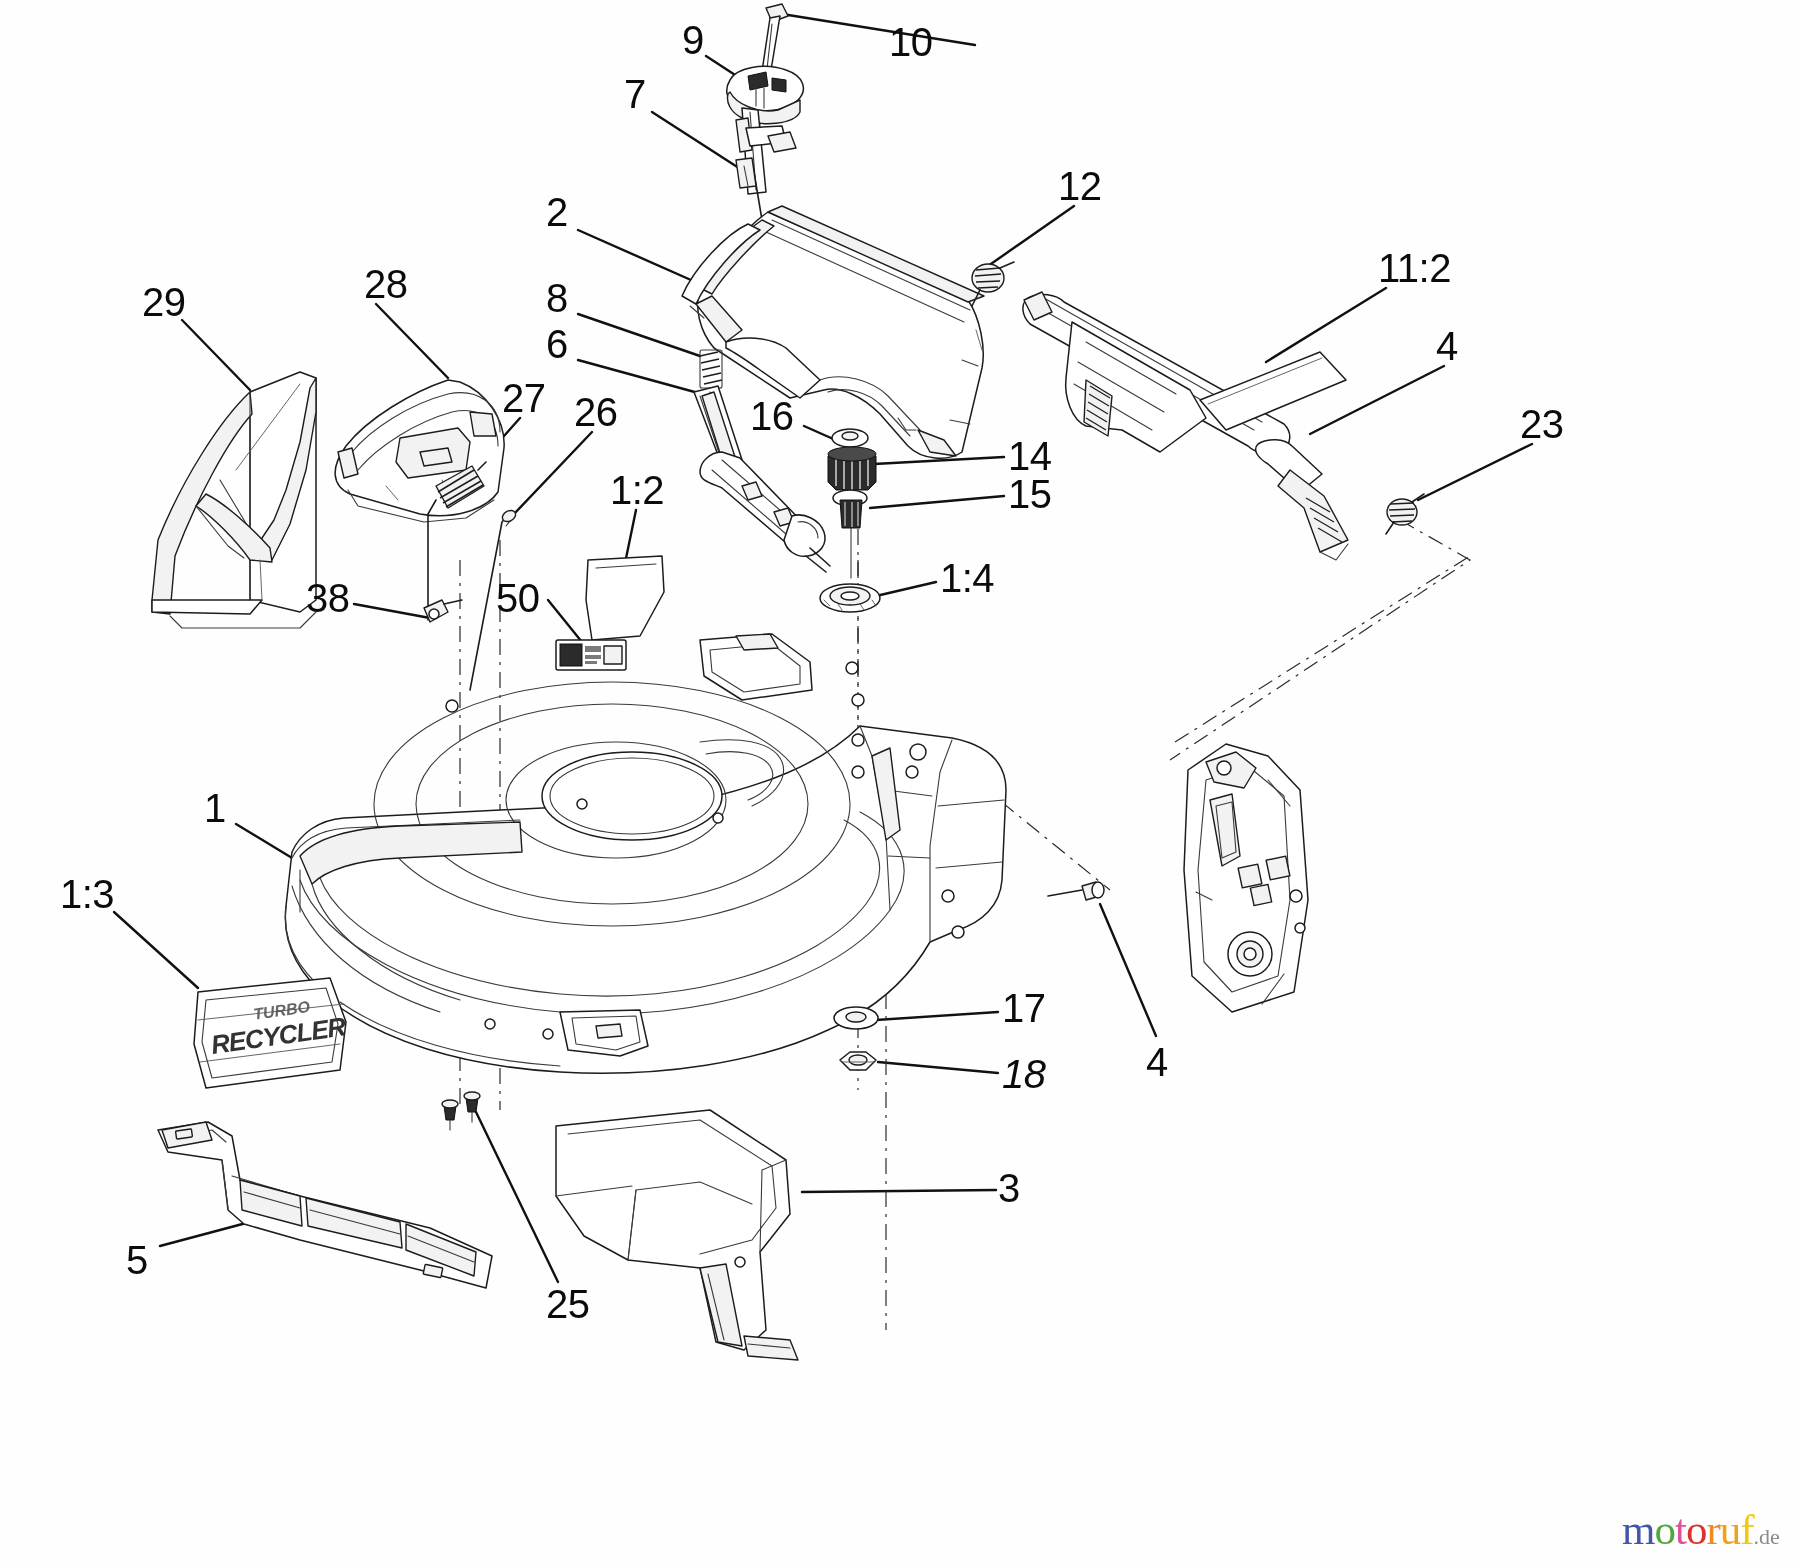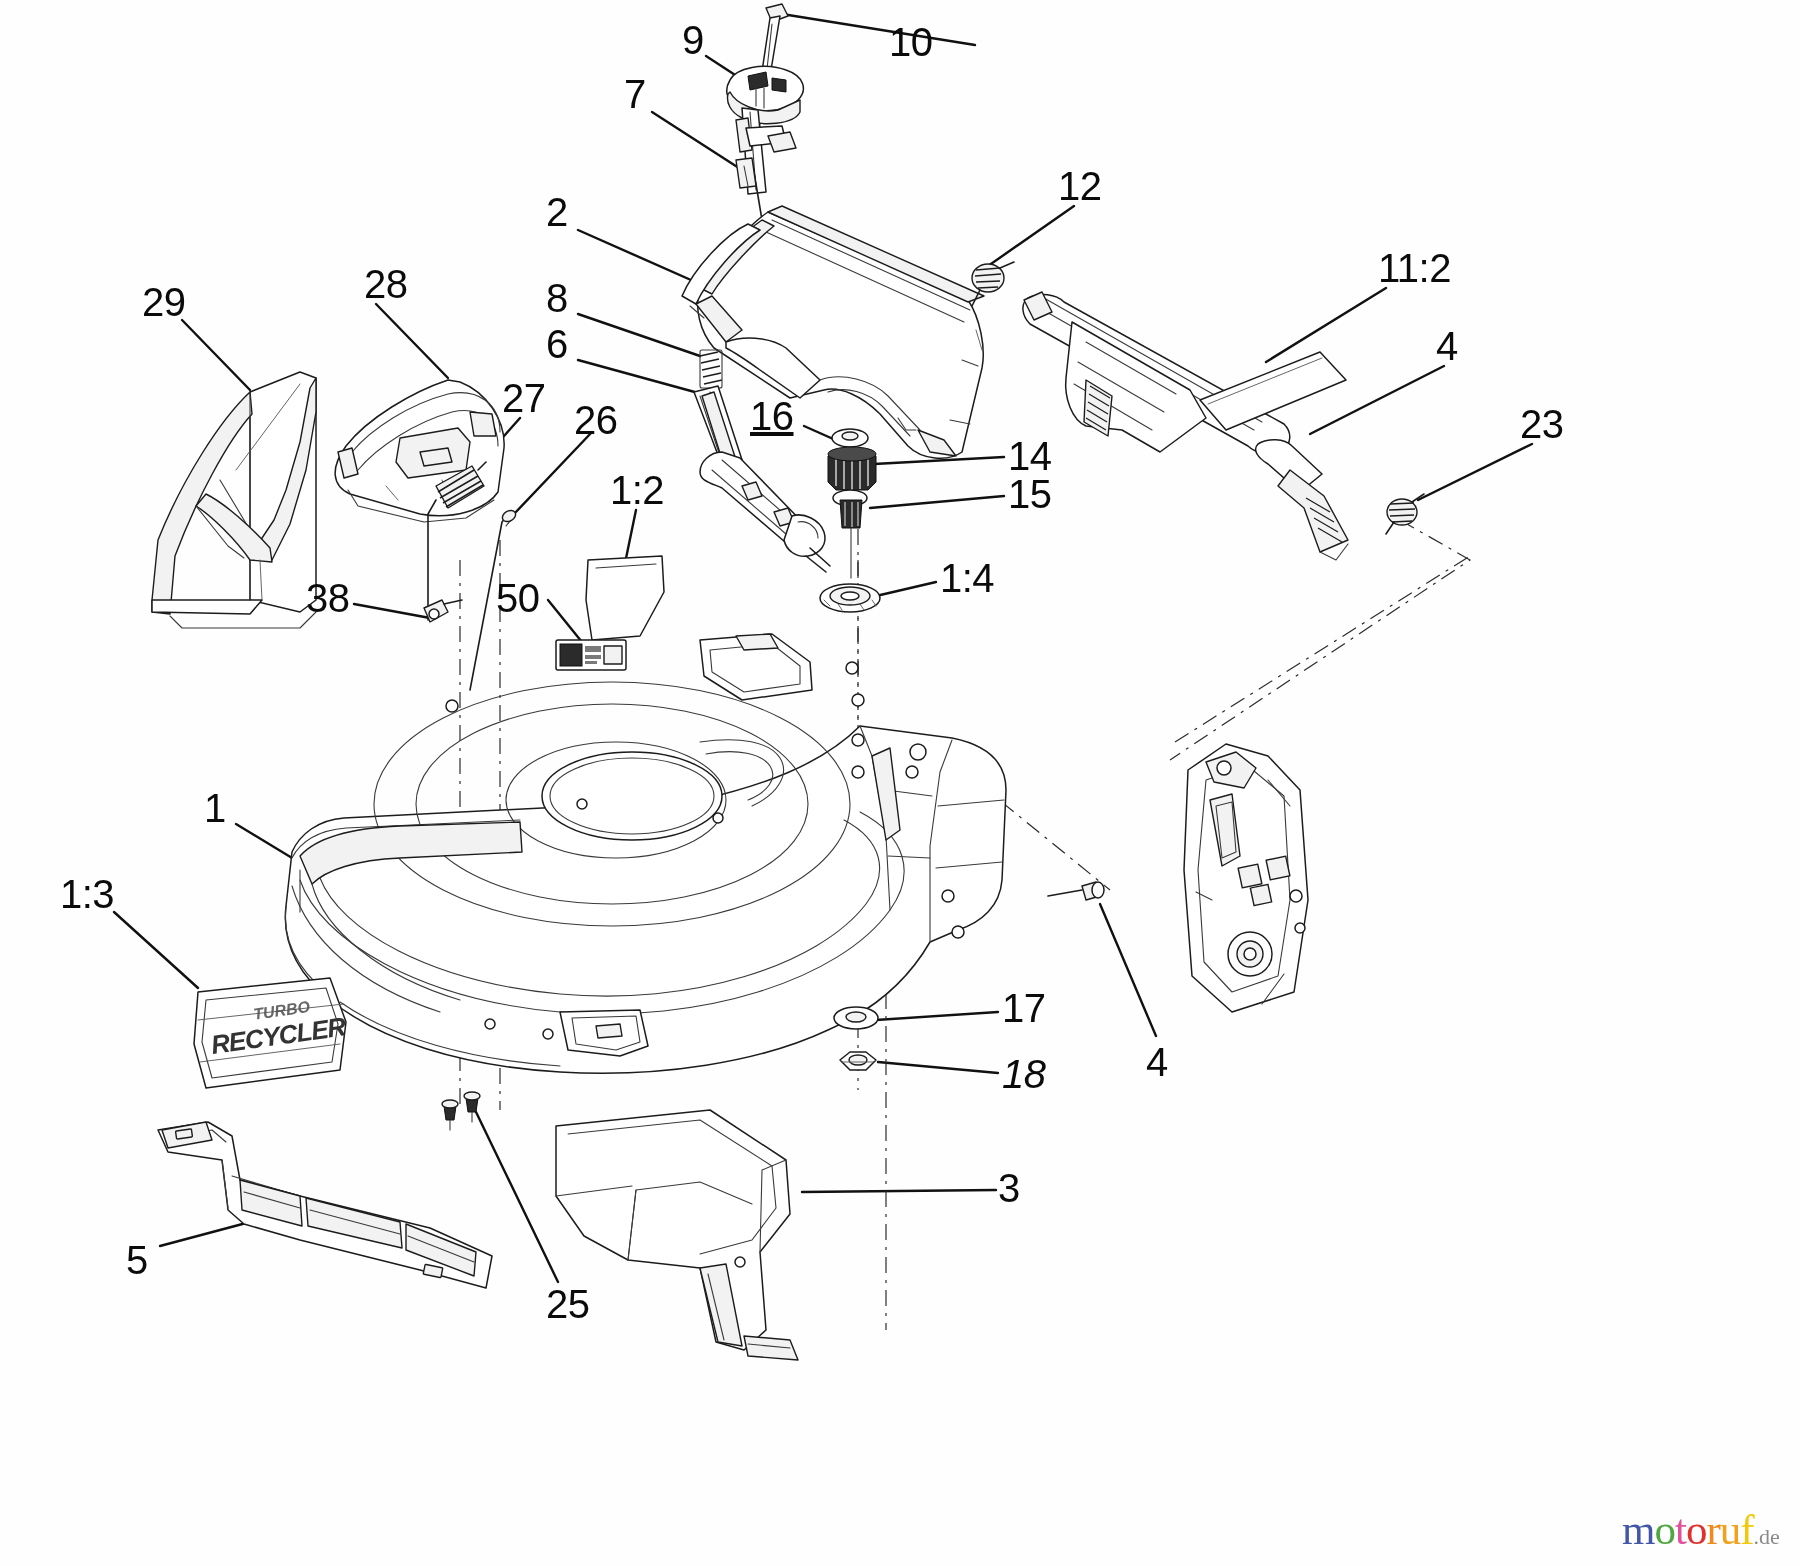"26" div.callout-label { margin-top: 8px -> none }
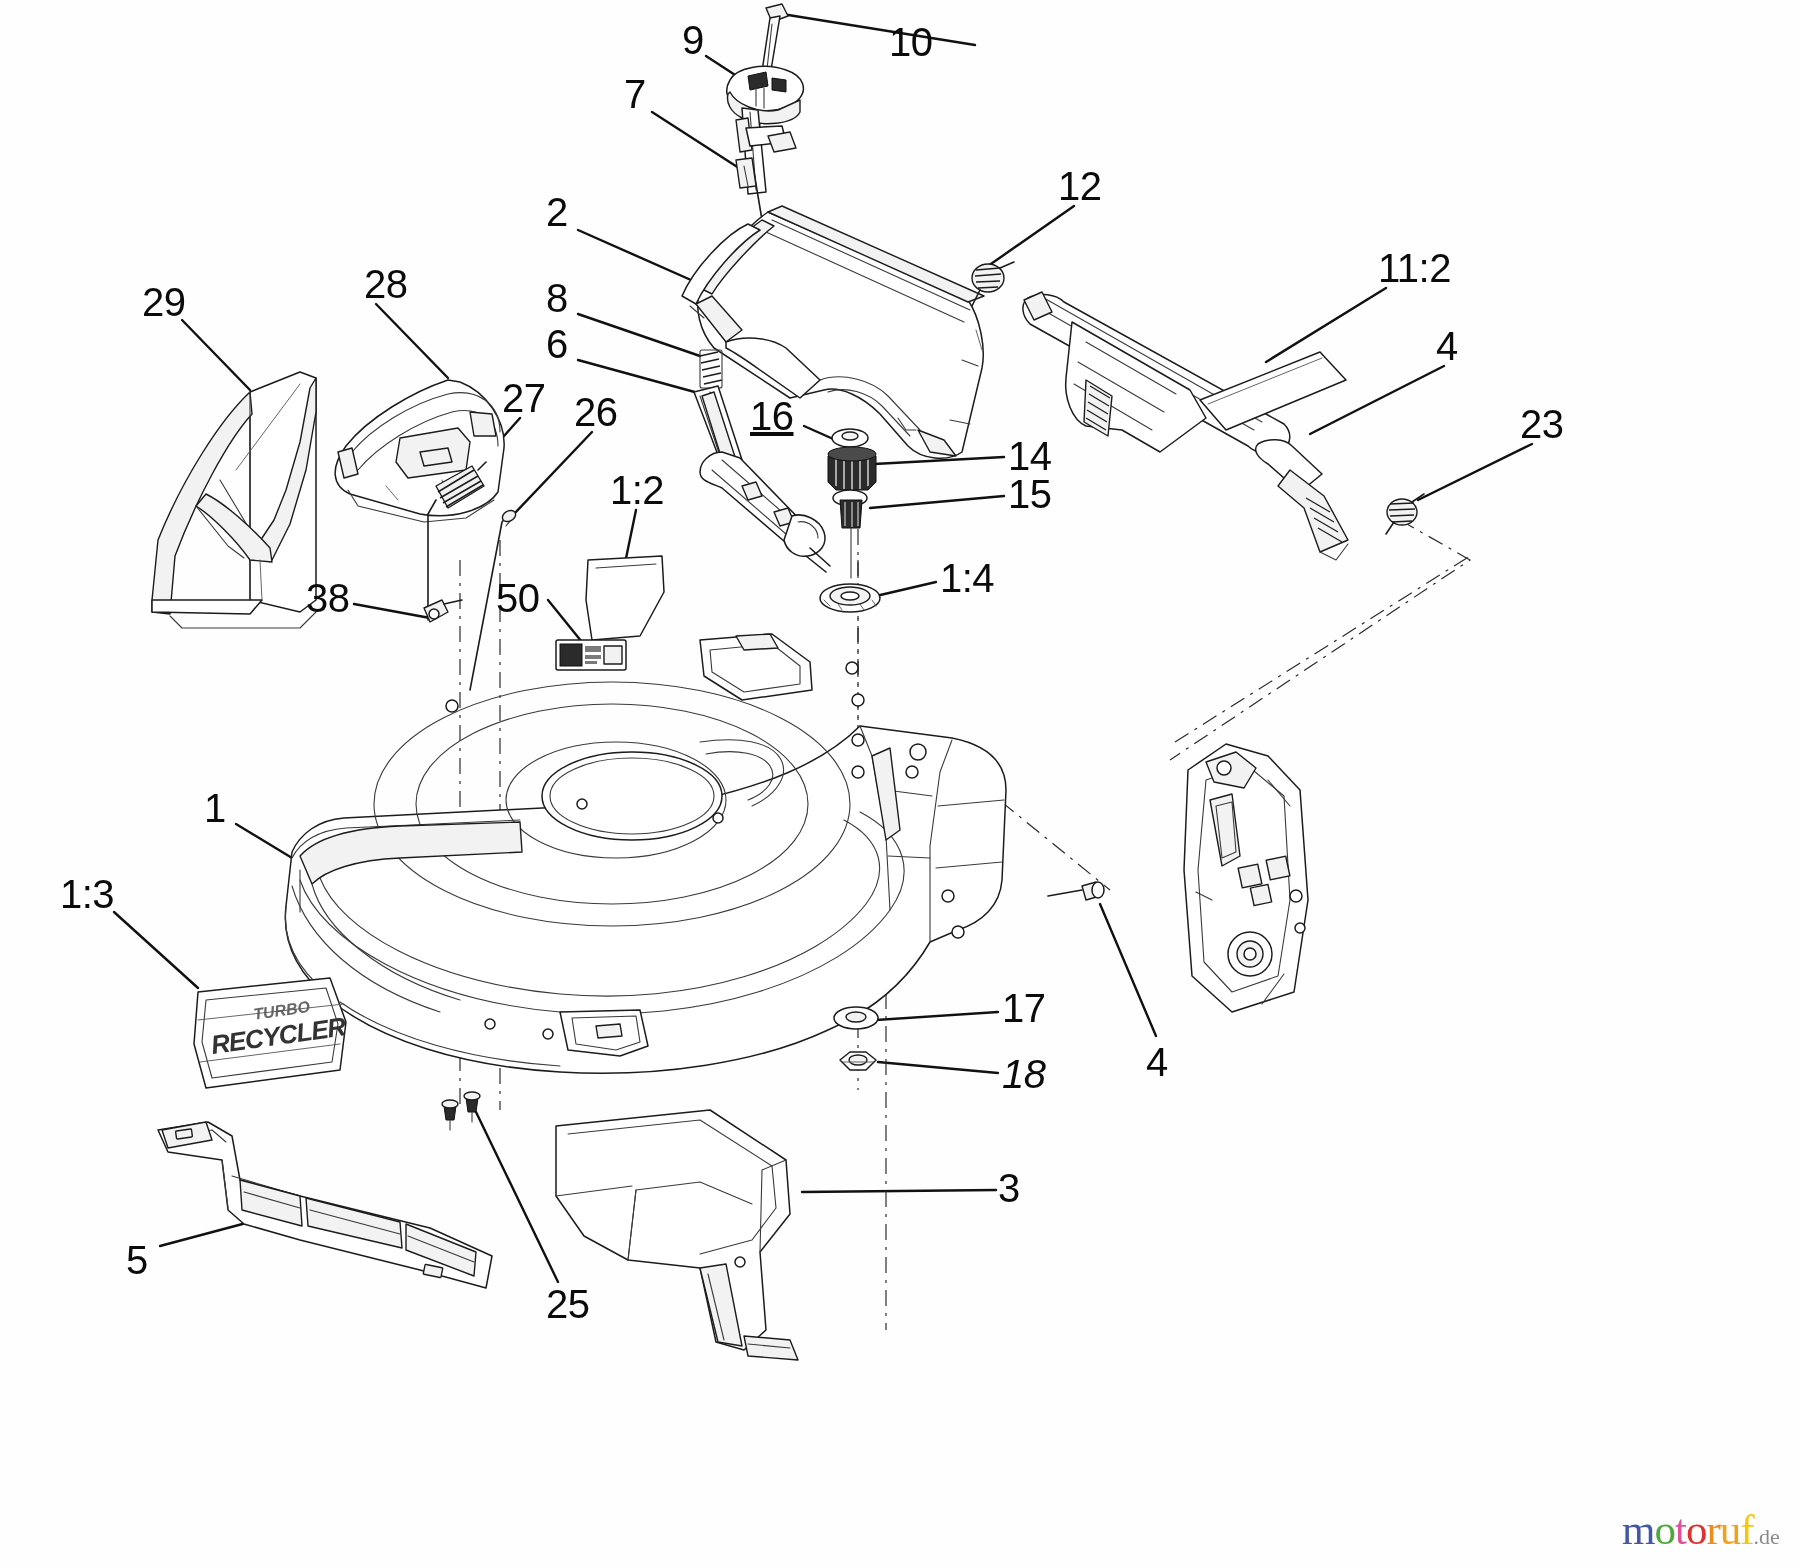"16" div.callout-label { text-decoration: underline -> none }
